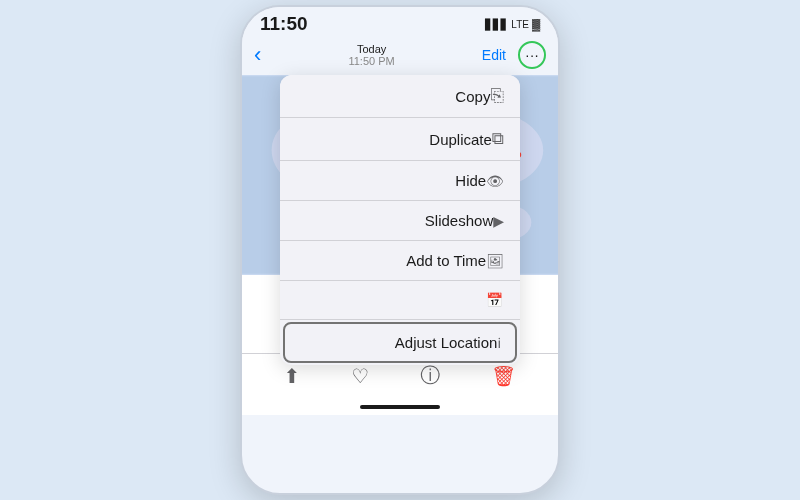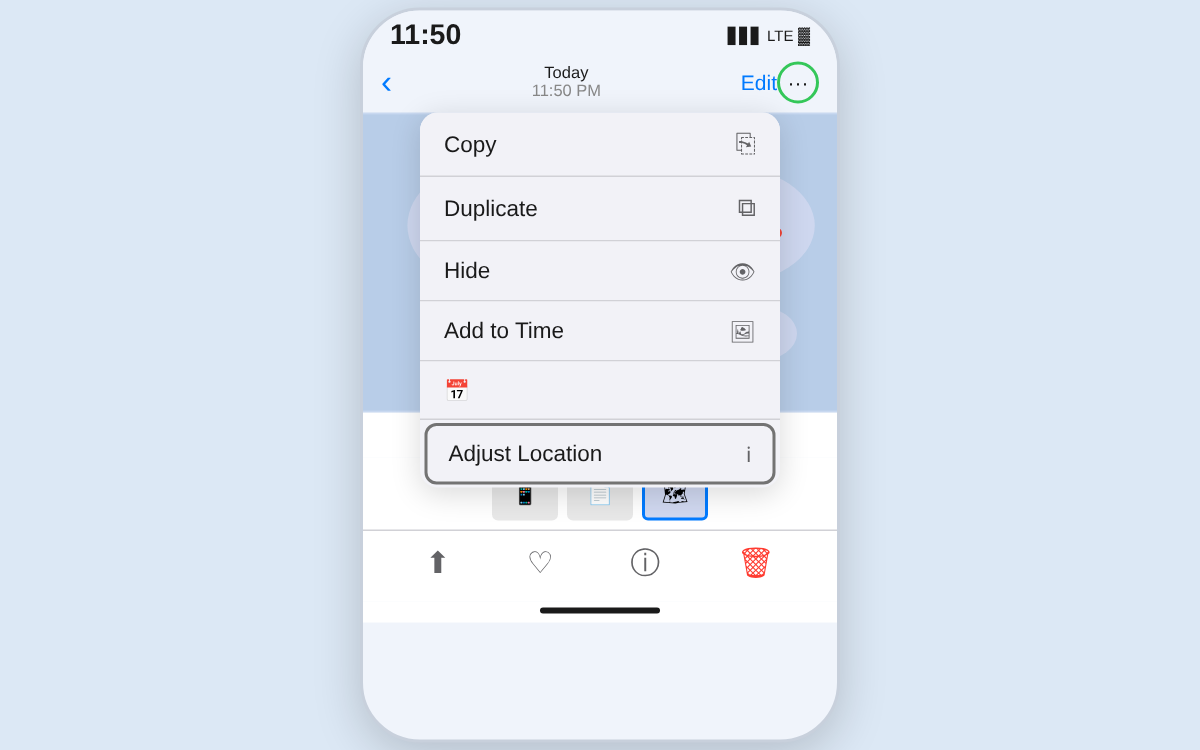"Edit" .nav-actions { gap: 0 -> 12px }
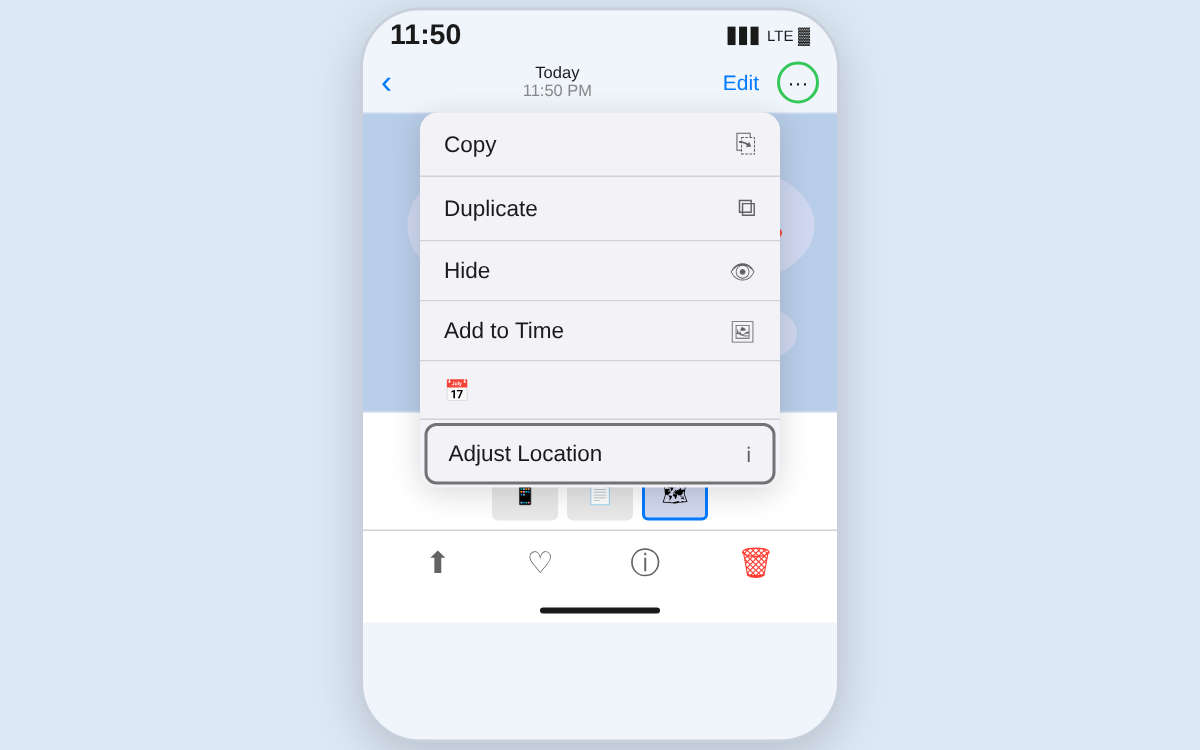"Copy" .menu-item { justify-content: space-between -> flex-end }
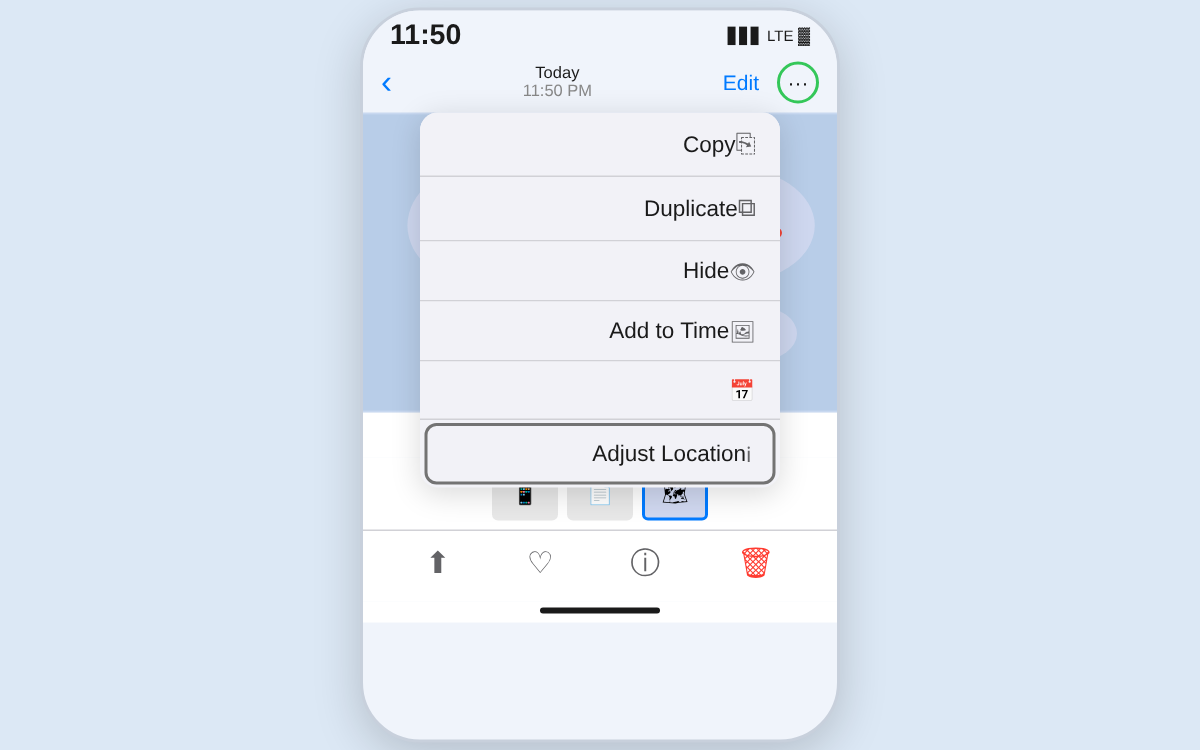"Slideshow" div.menu-item { html: none -> <div> <span>Slideshow</span> <span>▶</span> </div> }
